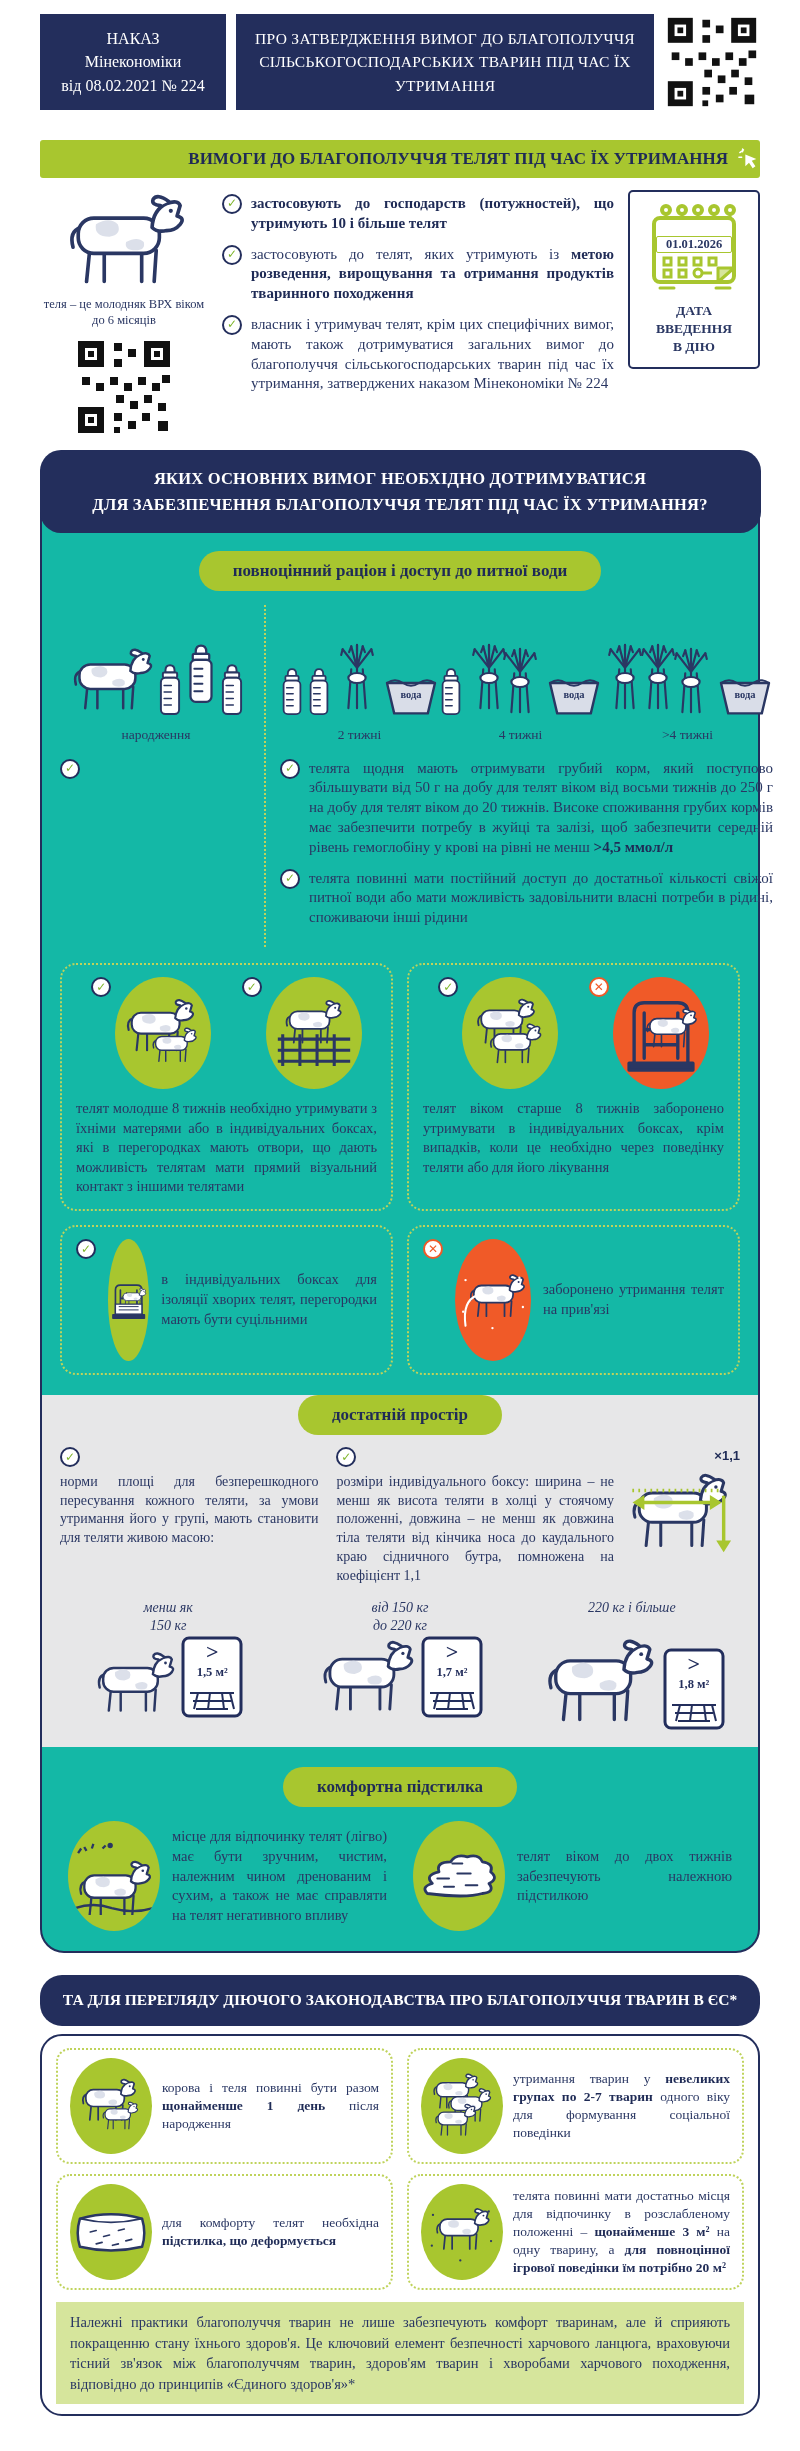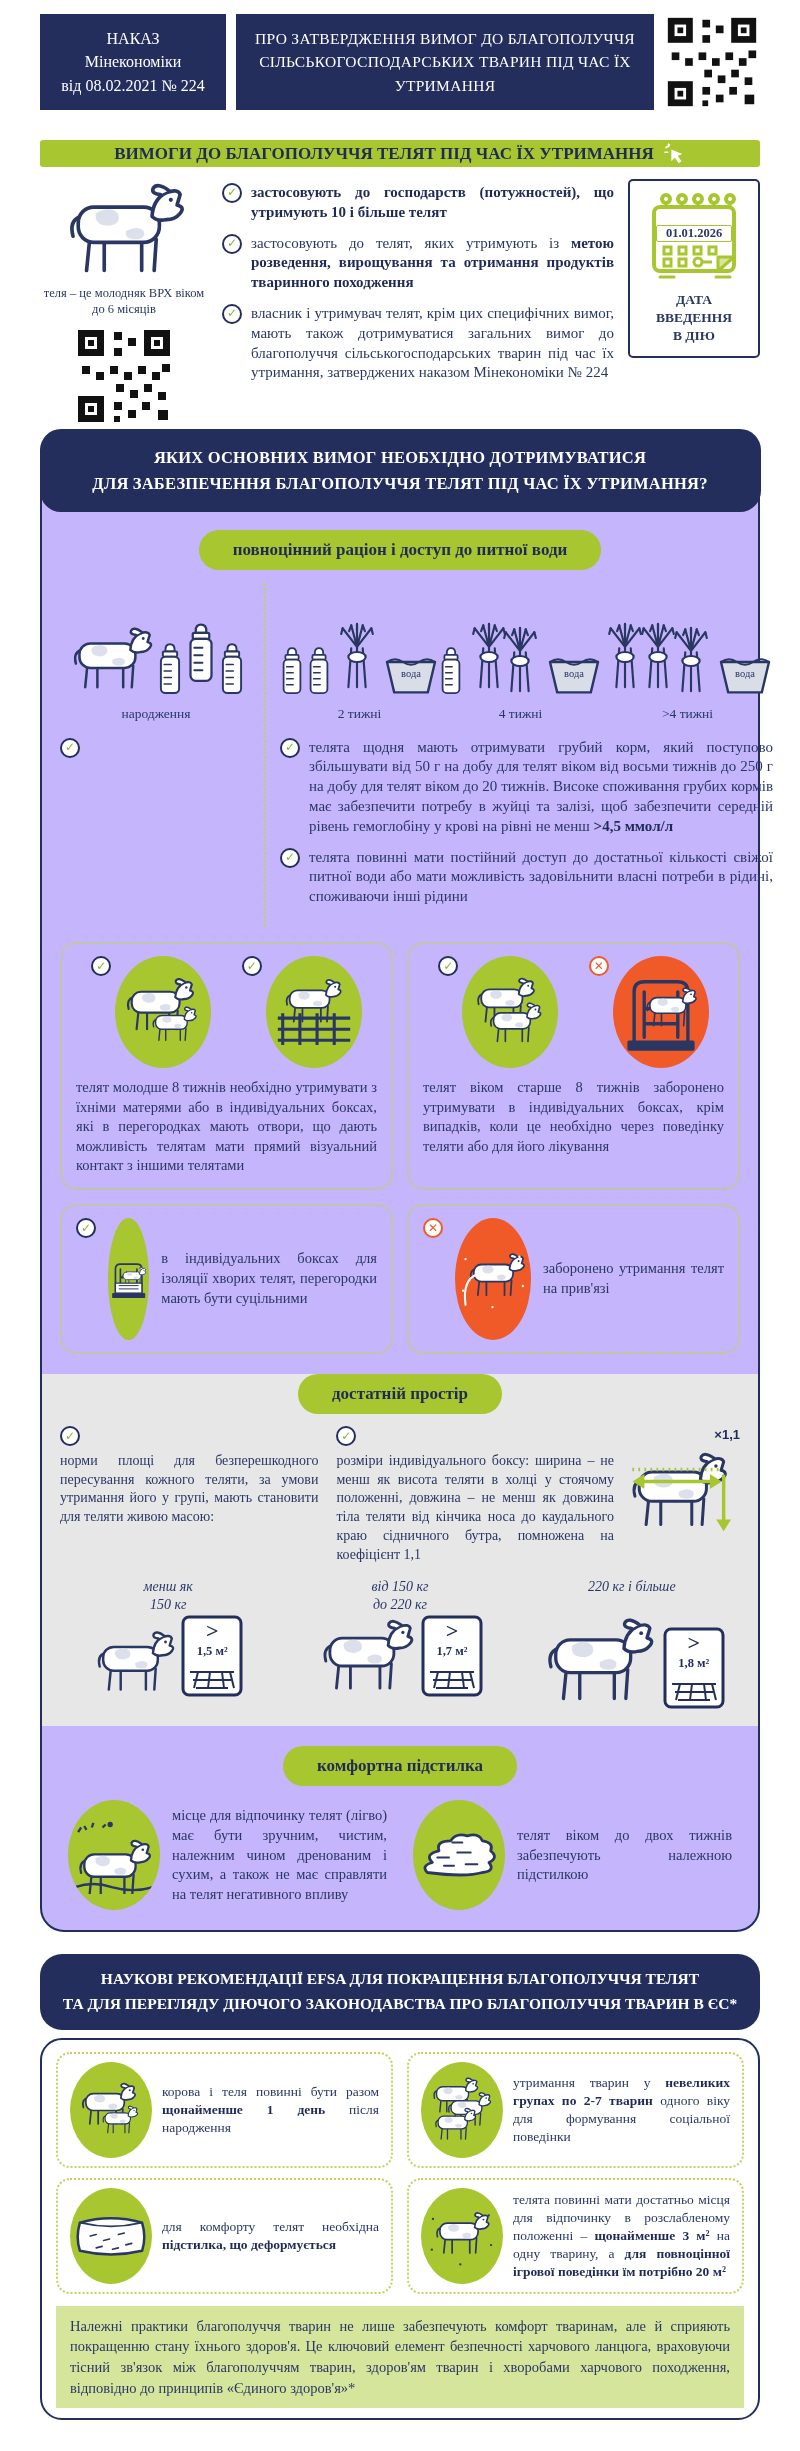"ВИМОГИ ДО БЛАГОПОЛУЧЧЯ ТЕЛЯТ ПІД" .band { height: 27px -> 38px; justify-content: center -> flex-end }
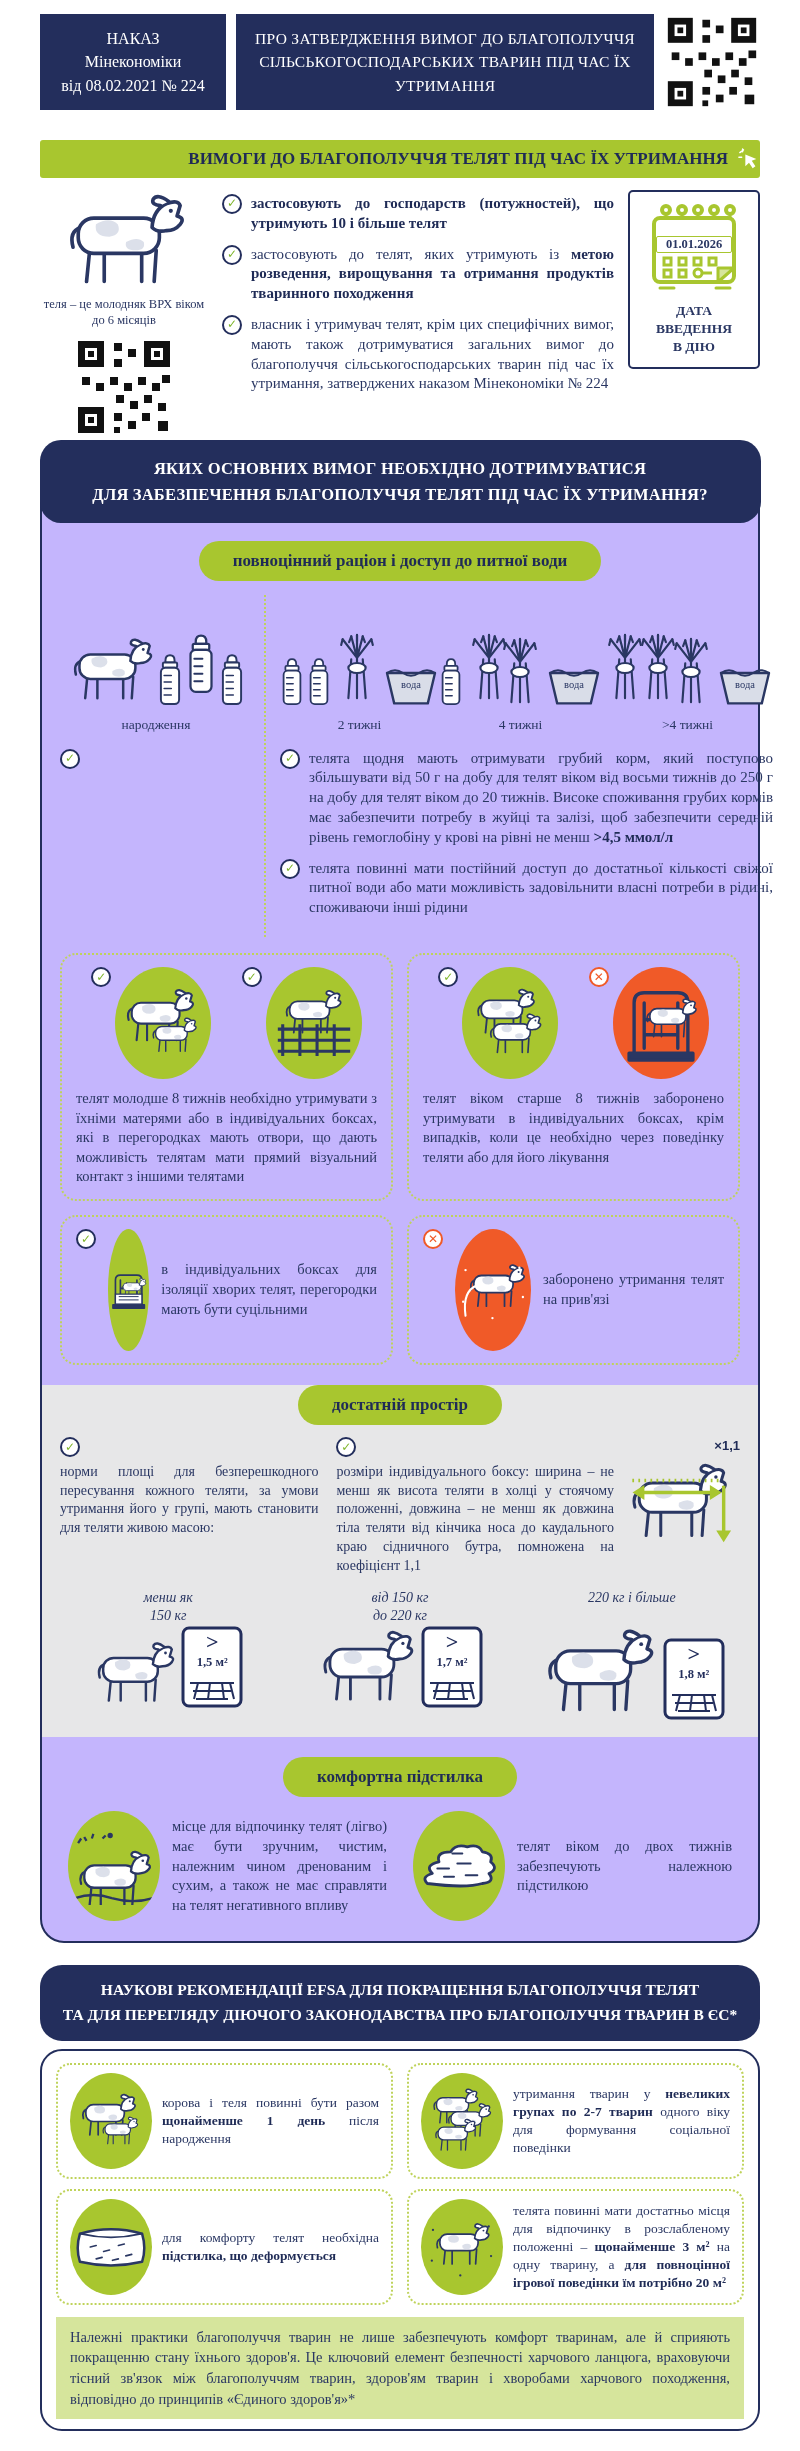"ЯКИХ ОСНОВНИХ ВИМОГ НЕОБХІДНО" .sect { background: #c4b5fd -> #14b8a6; margin-top: none -> 10px }
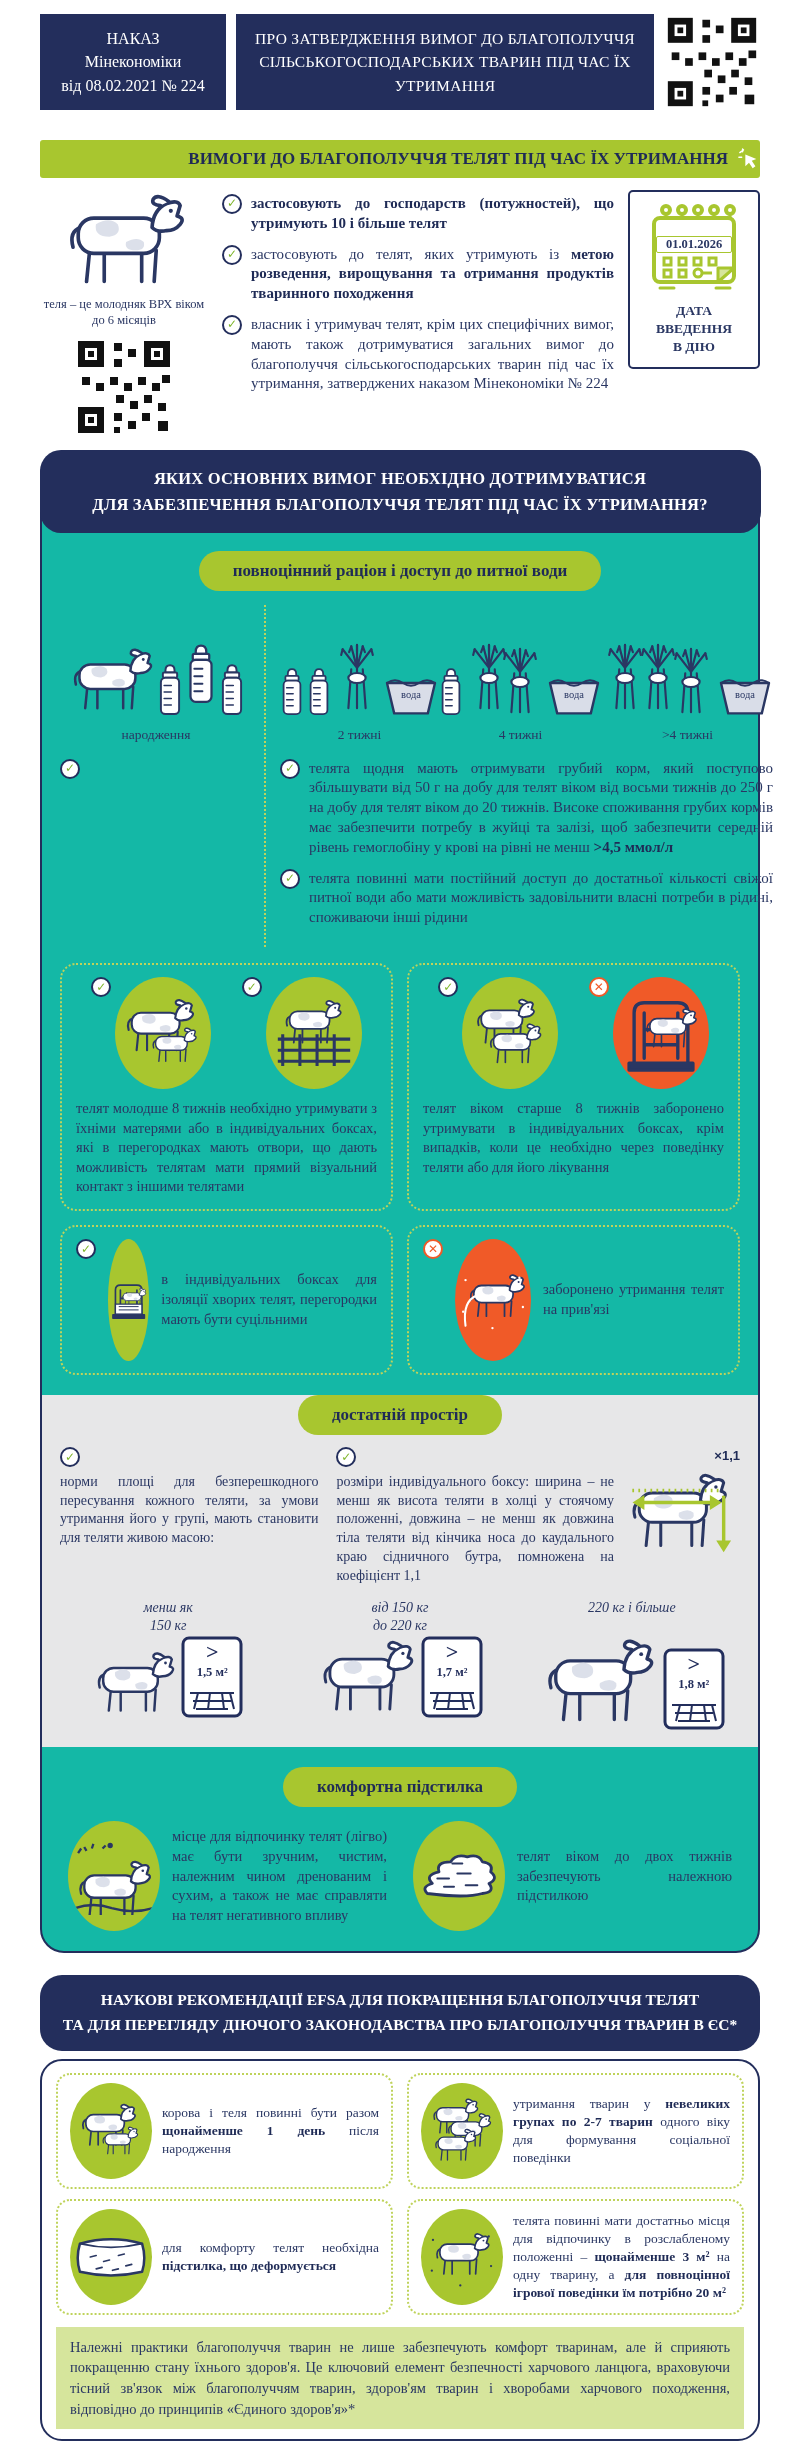"вода" .bucket i { font-weight: normal -> bold }
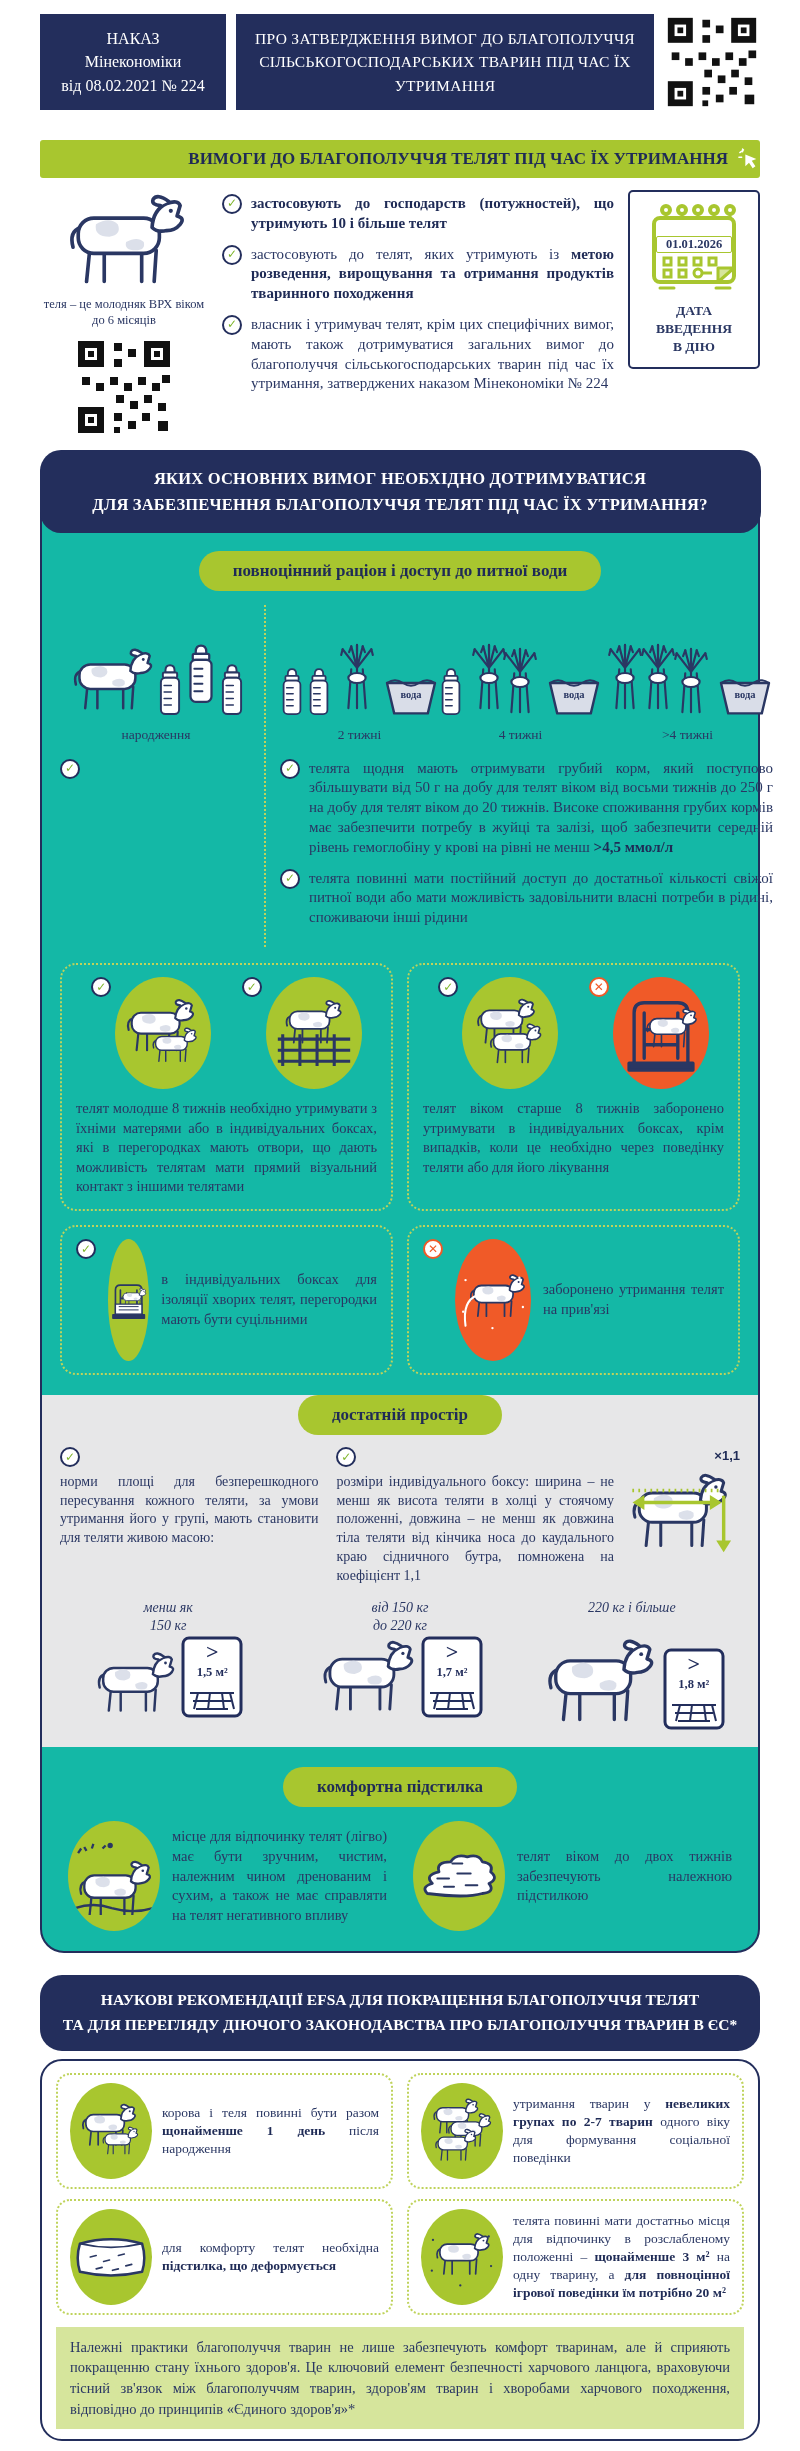"НАУКОВІ РЕКОМЕНДАЦІЇ EFSA ДЛЯ ПОКРАЩЕННЯ" div { html: <div>НАУКОВІ РЕКОМЕНДАЦІЇ EFSA ДЛЯ ПОКРАЩЕННЯ БЛАГОПОЛУЧЧЯ ТЕЛЯТ</div> -> none }
